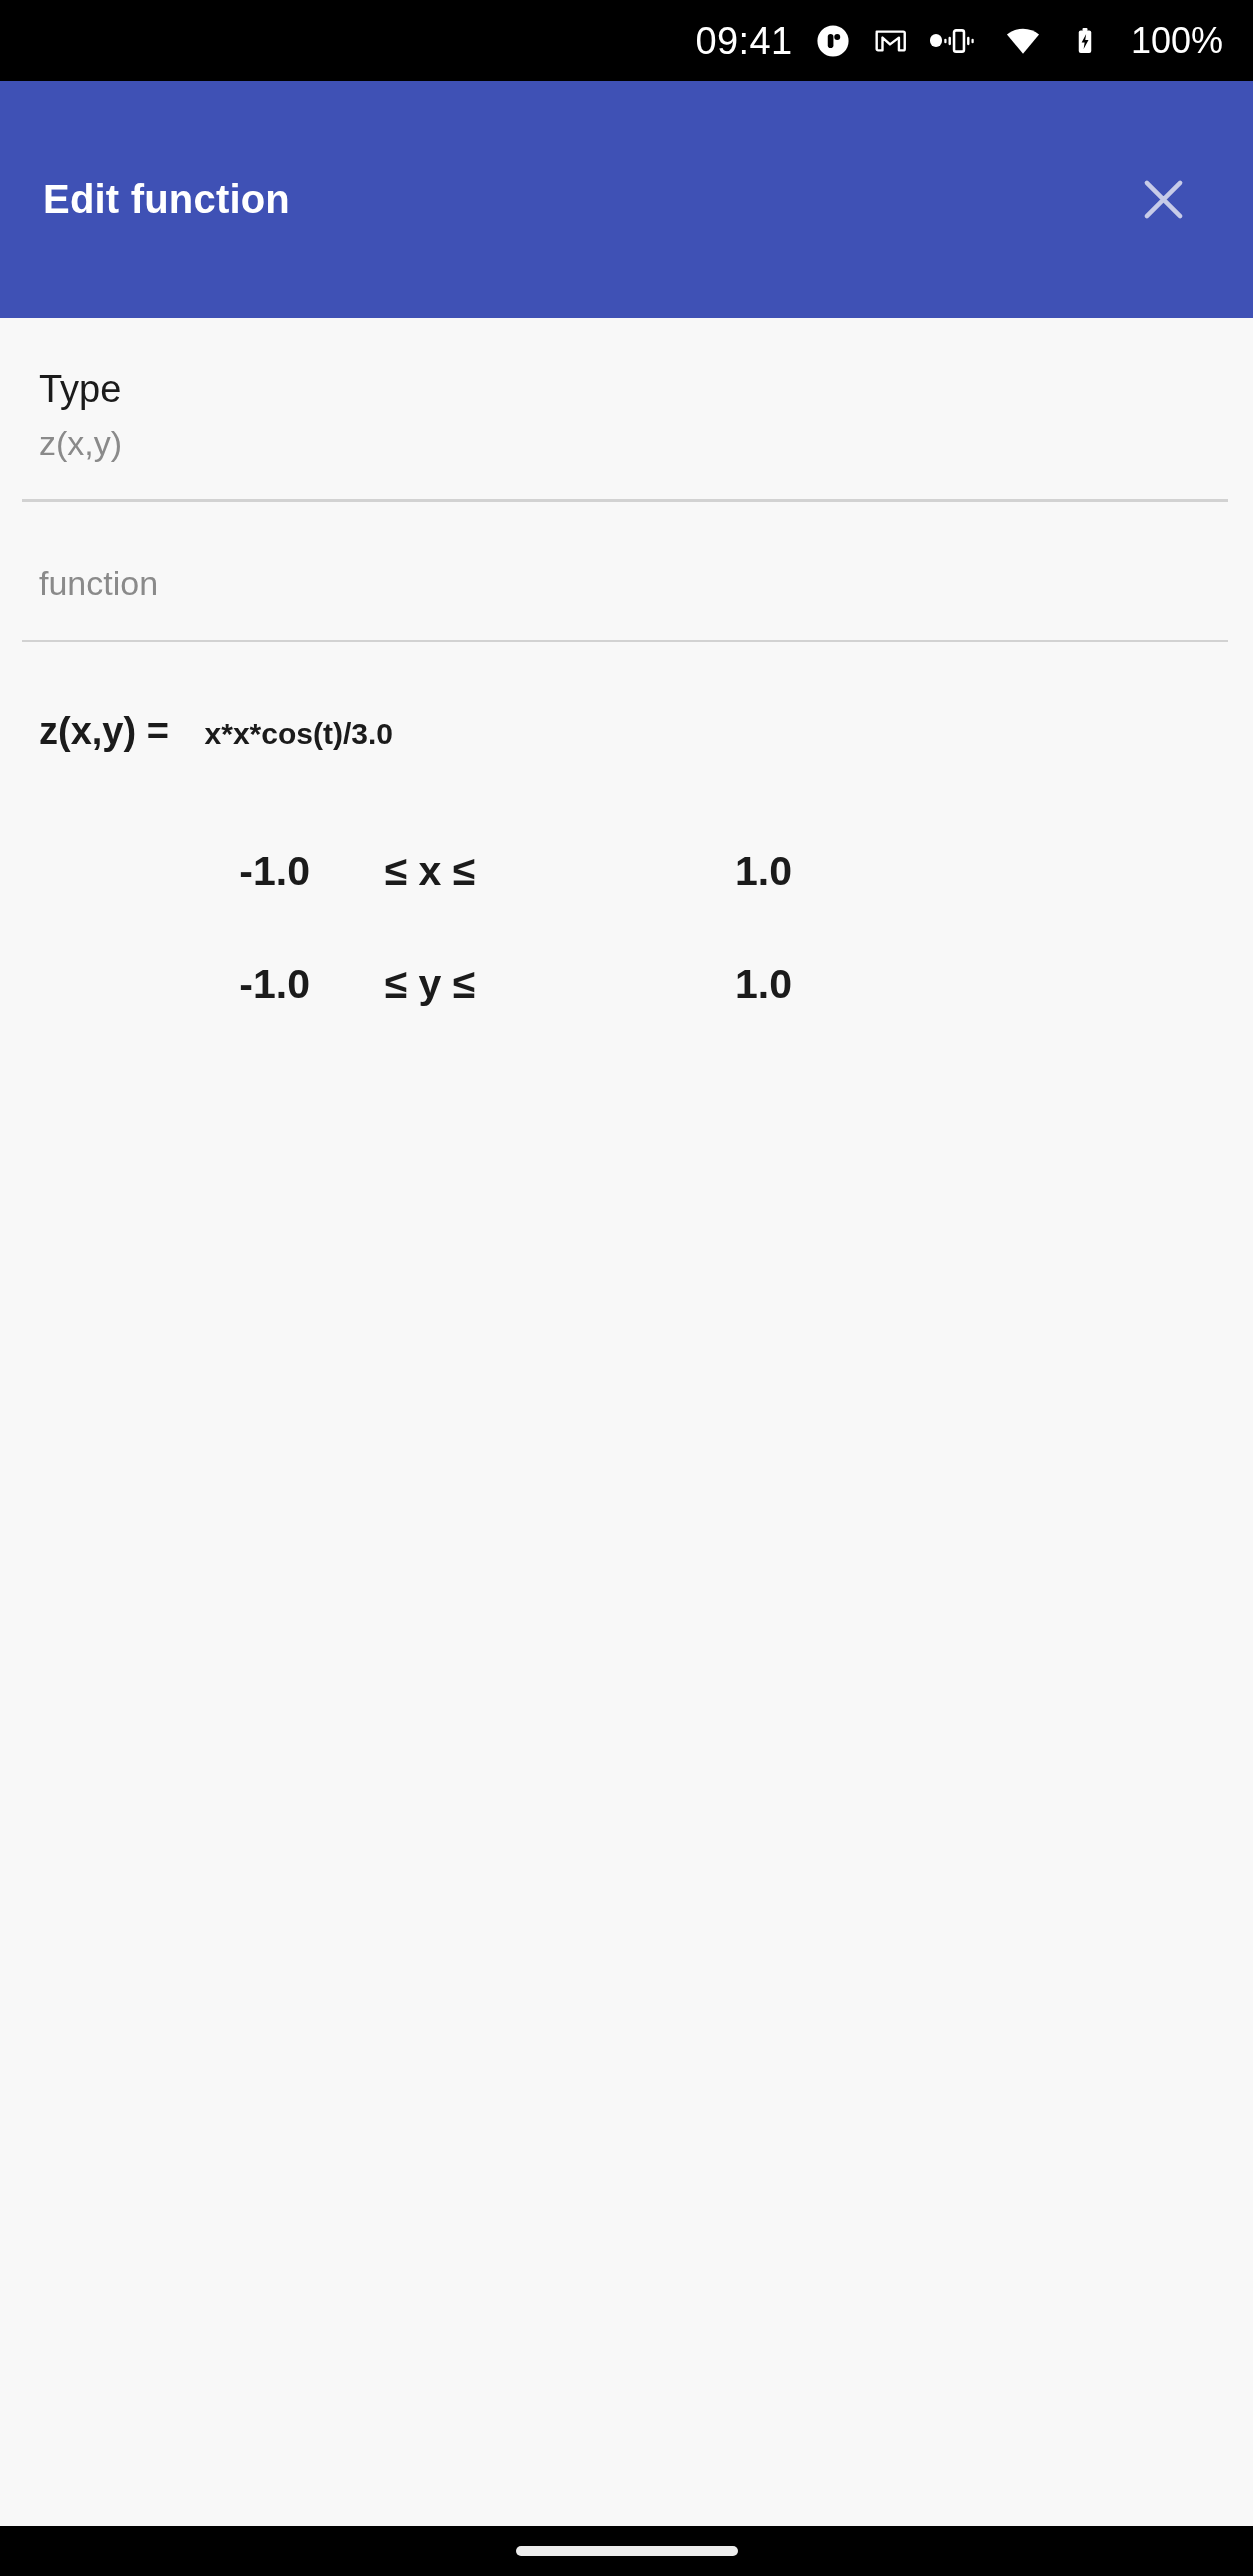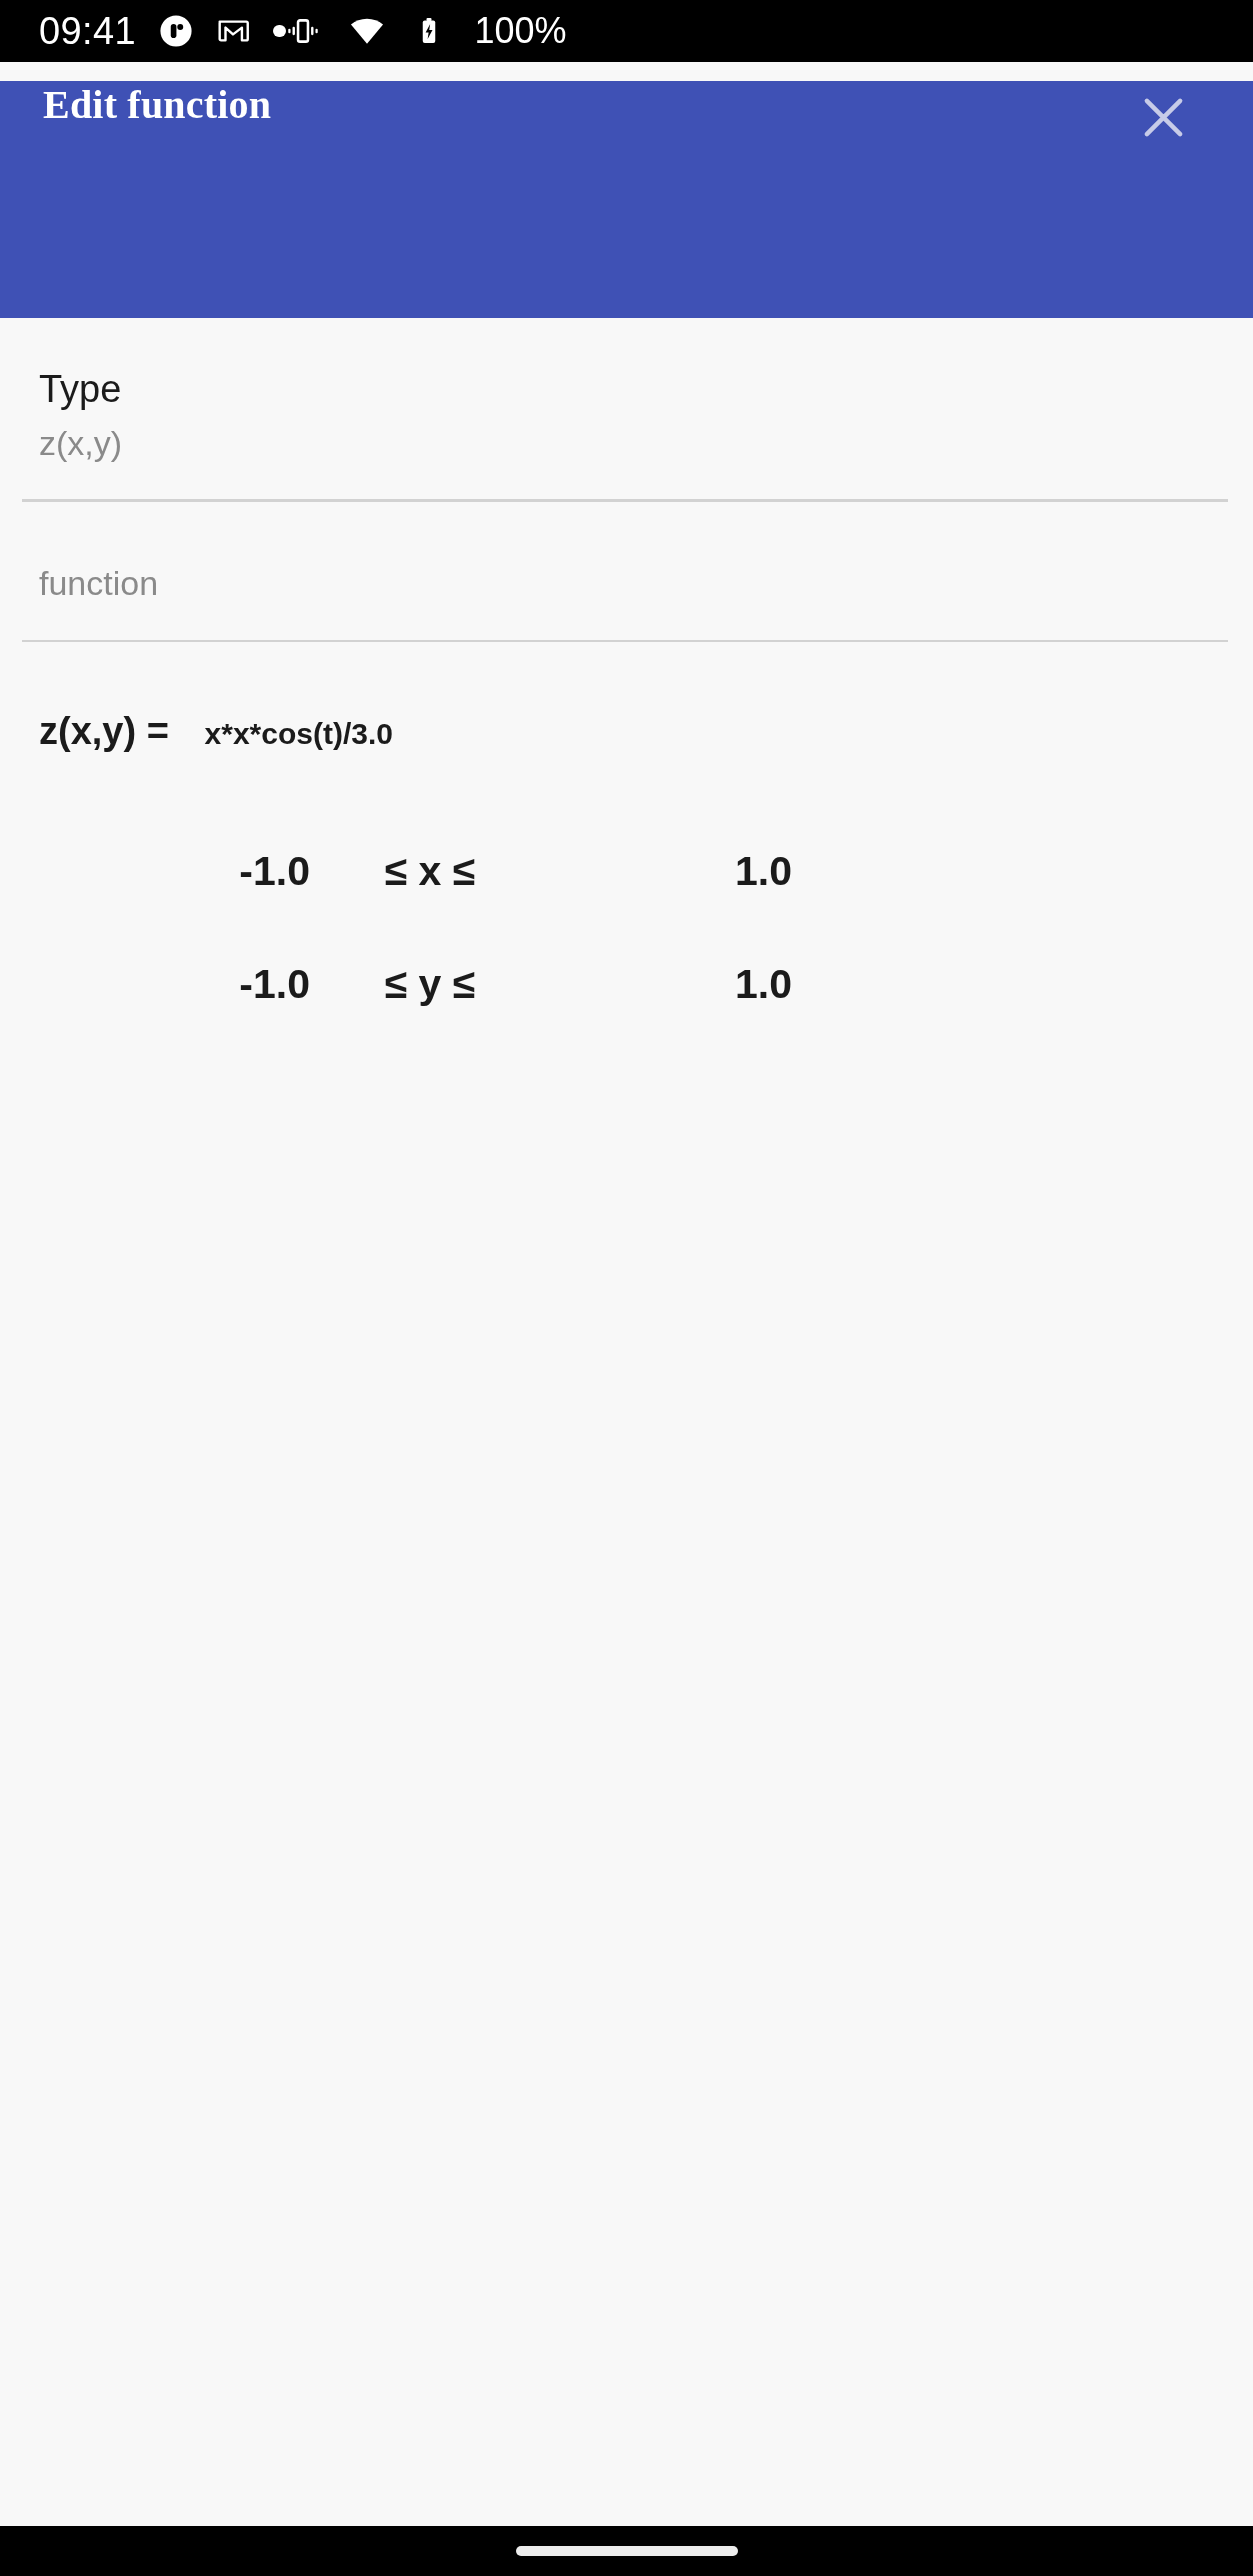"09:41" .status-bar { height: 62px -> 81px; justify-content: flex-start -> flex-end }
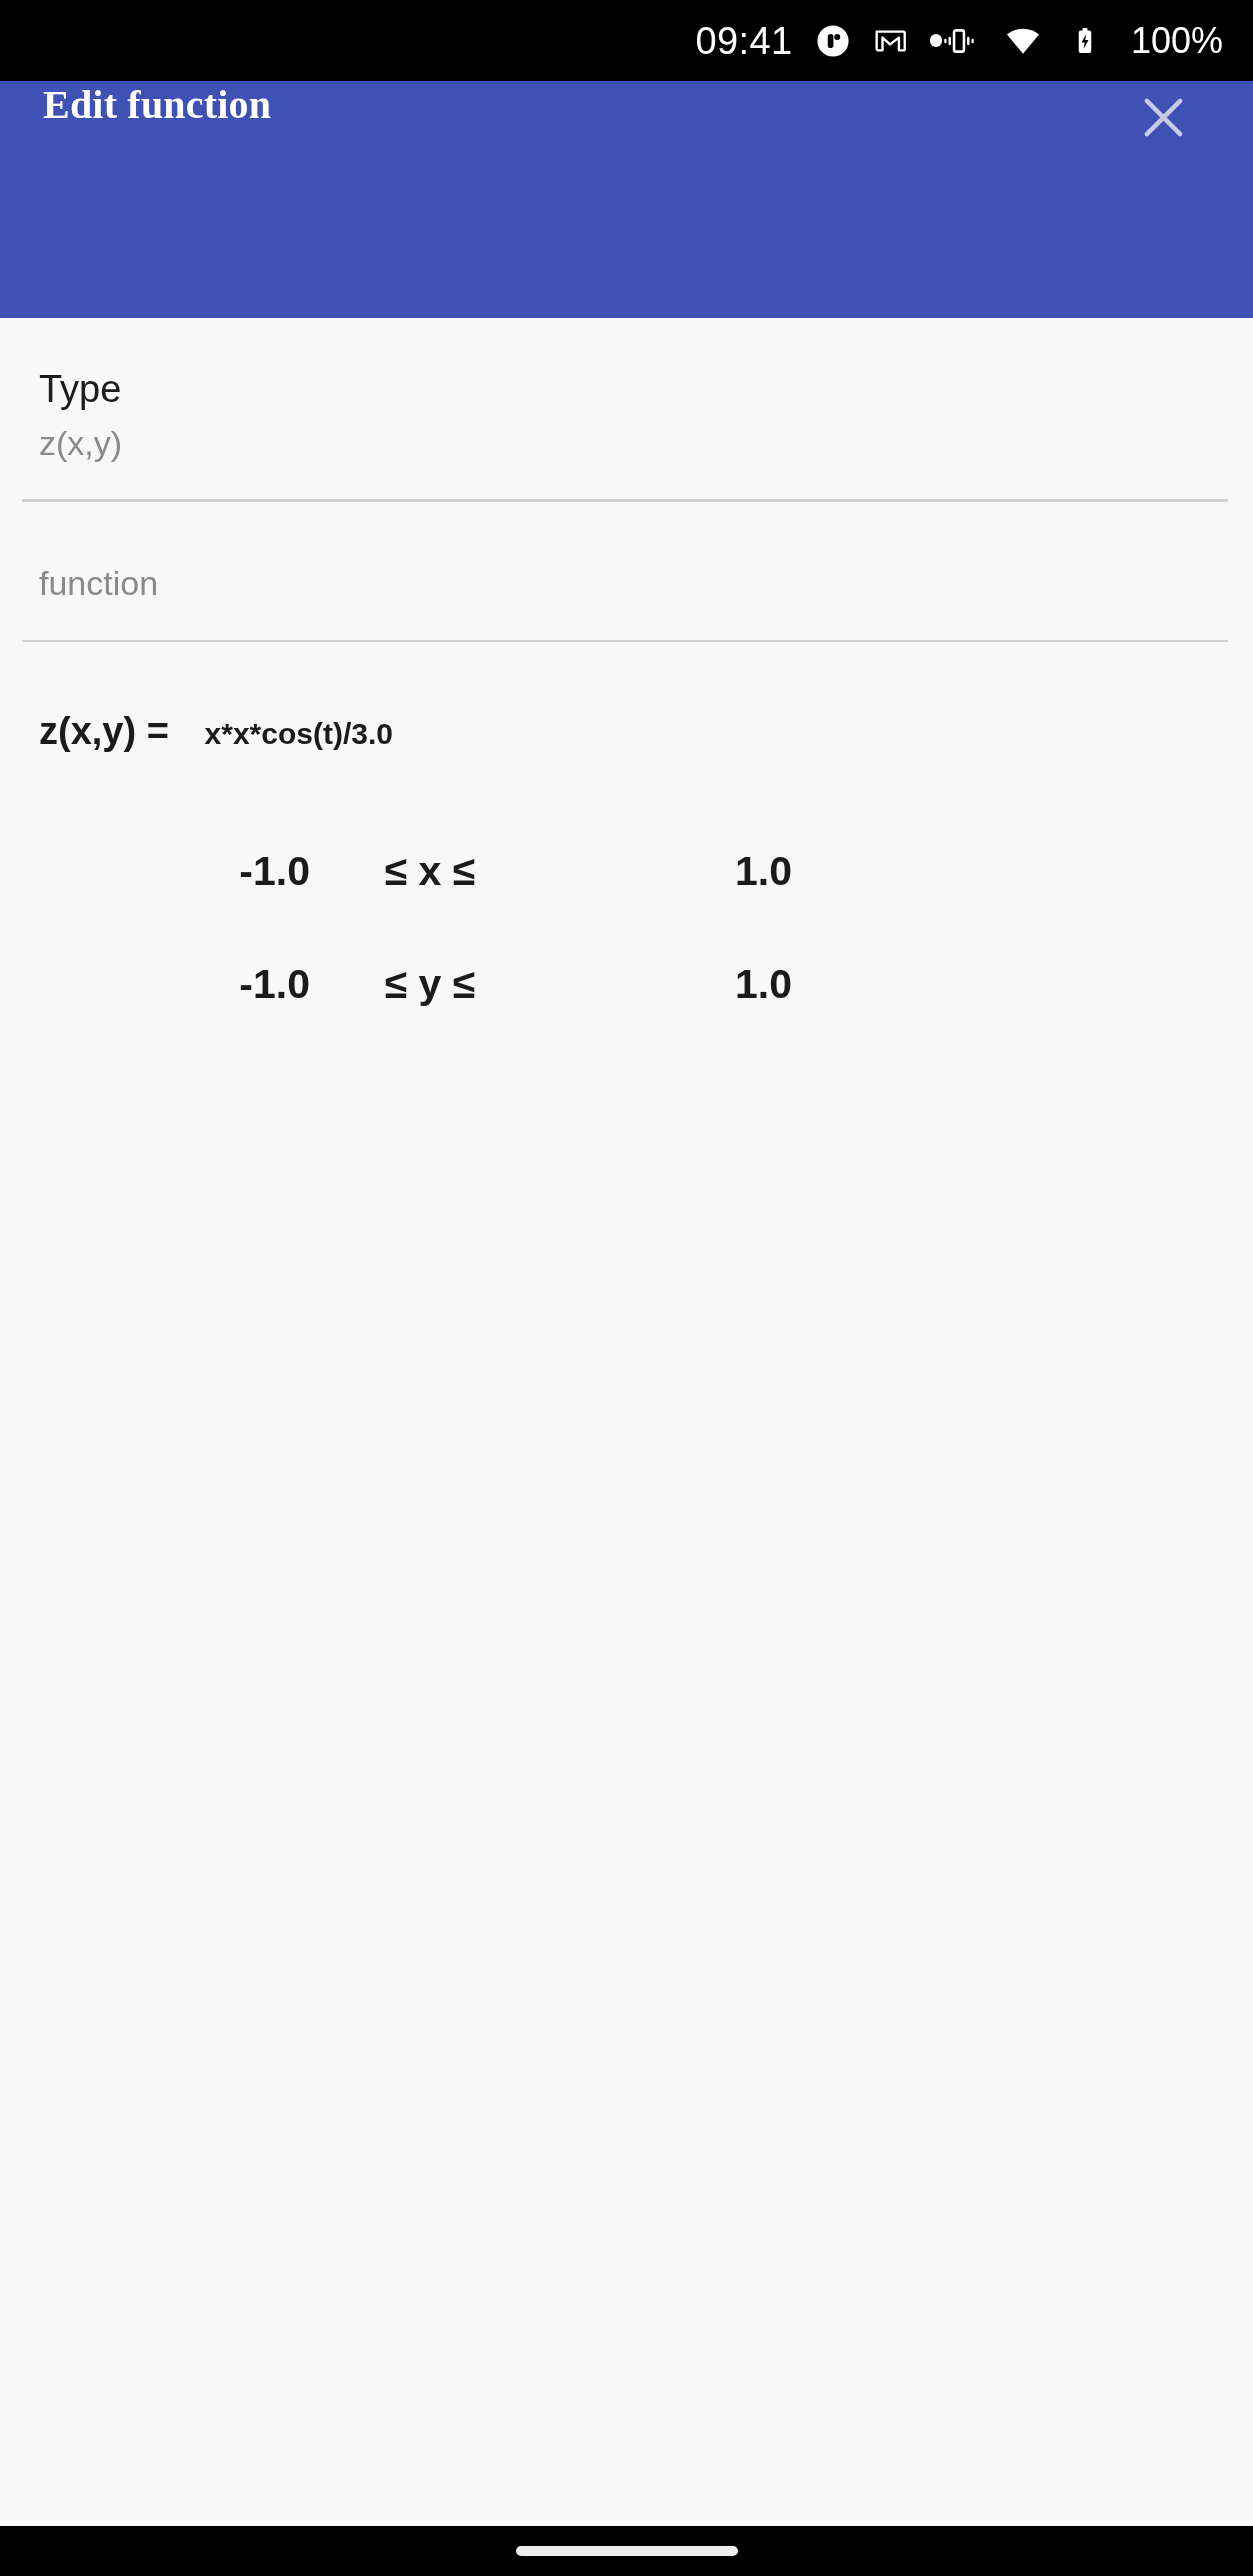"Edit function" .app-bar { align-items: flex-start -> center; font-family: Liberation Serif, serif -> none }
